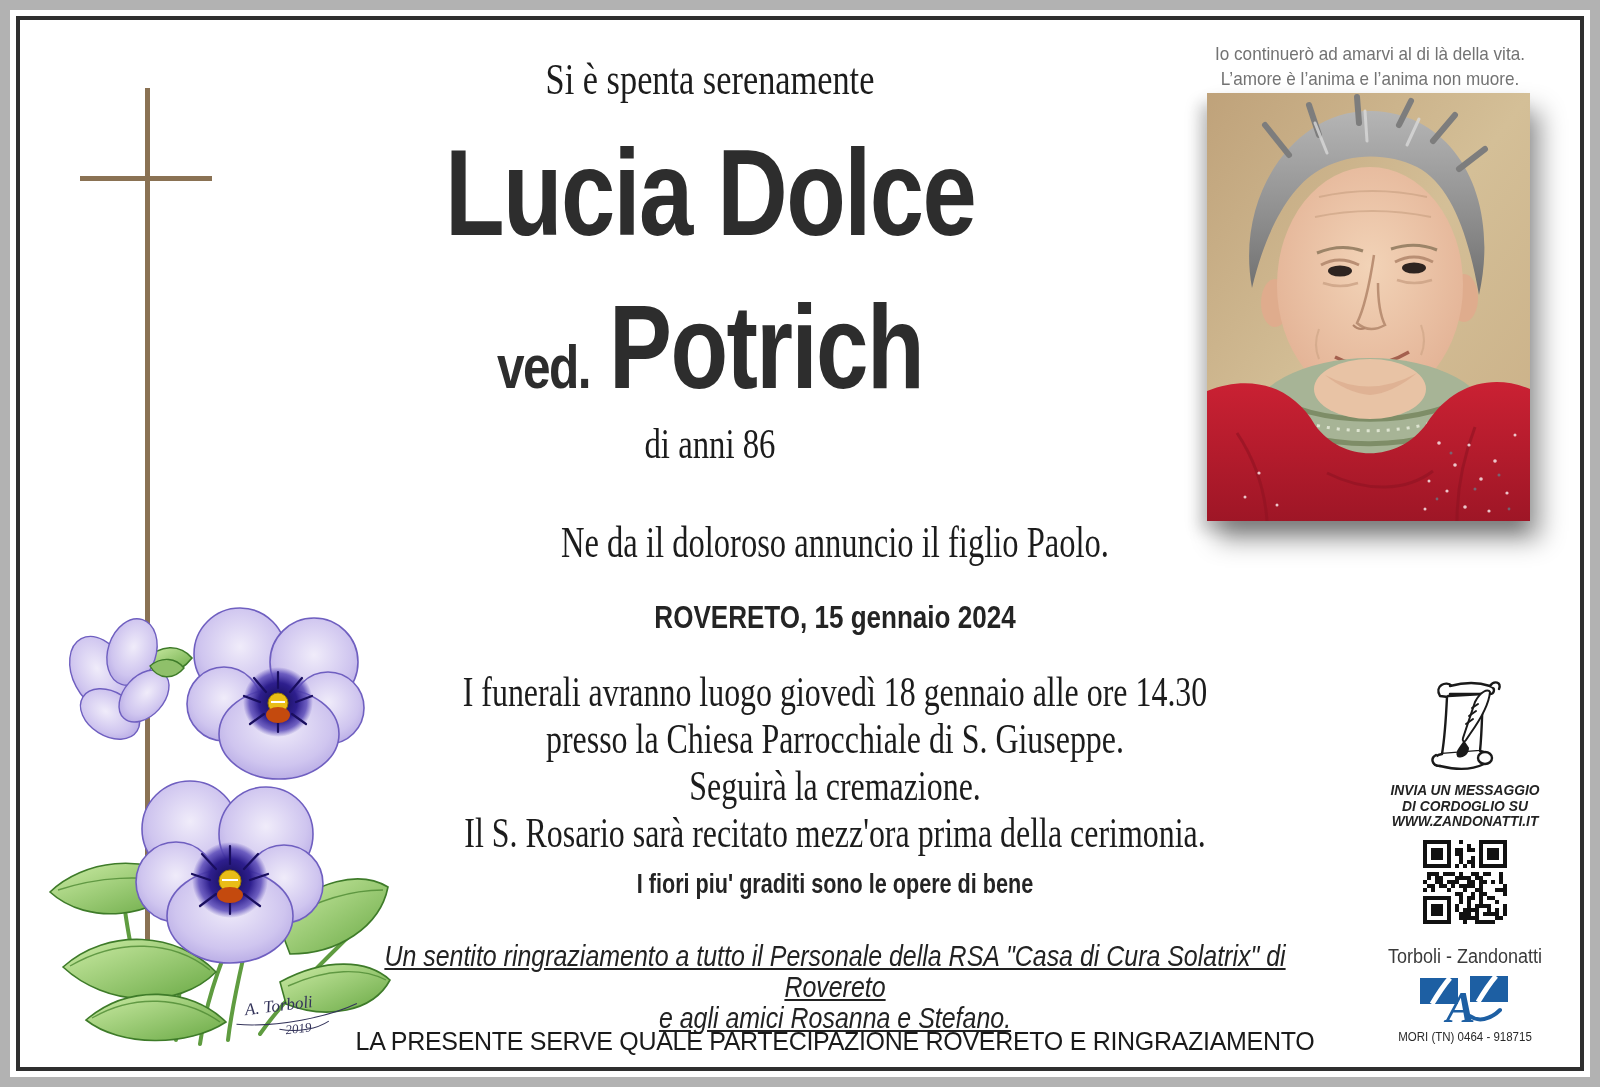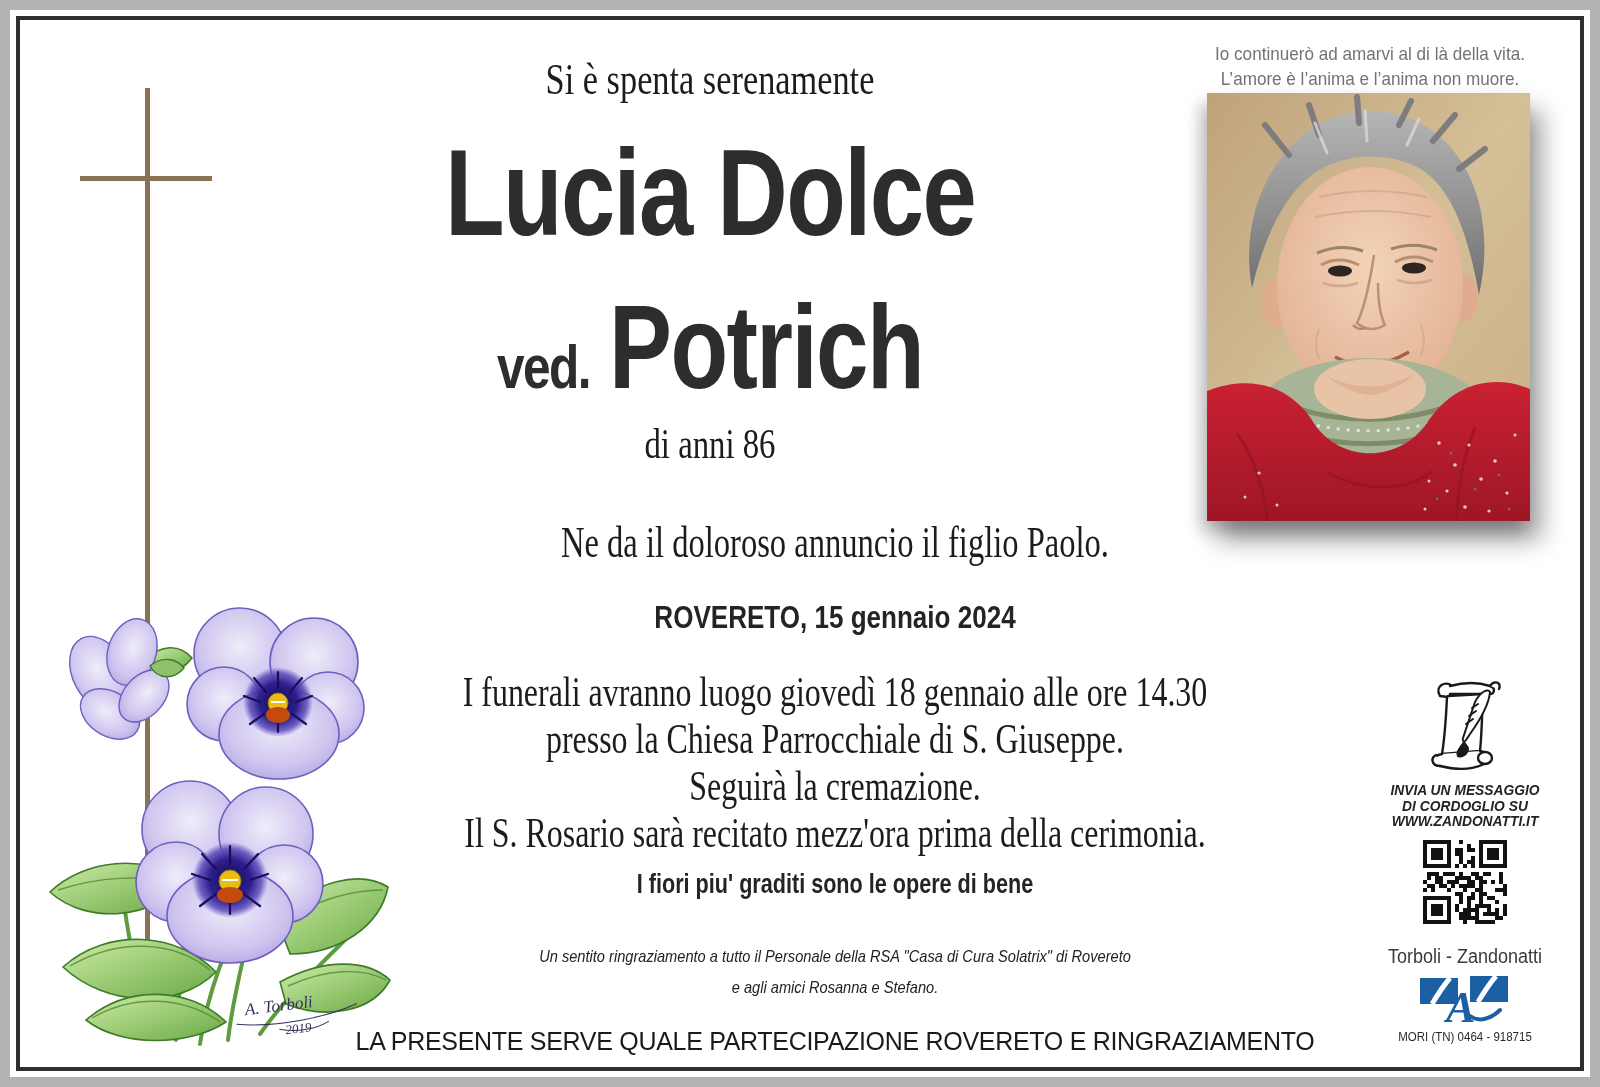"Un sentito ringraziamento a tutto" .thanks { font-size: 17px -> 29px; text-decoration: none -> underline }
